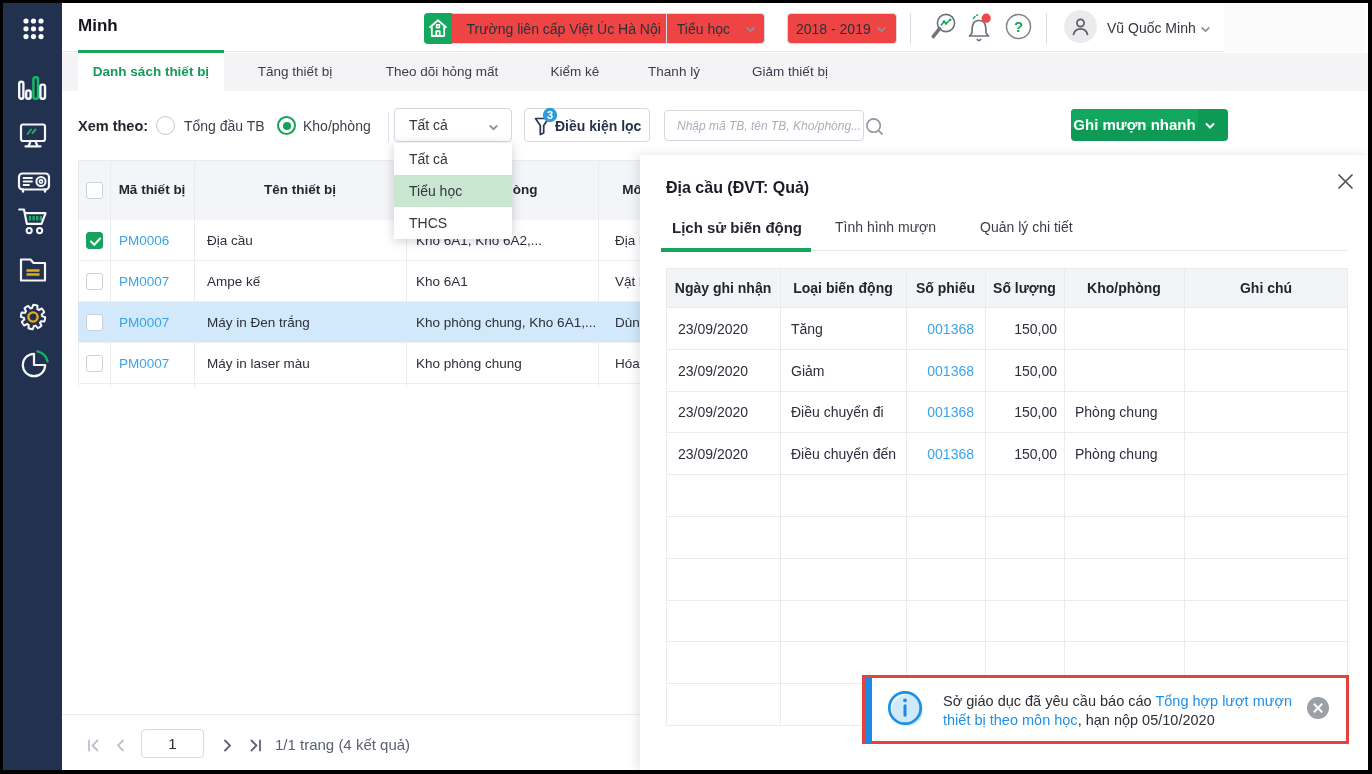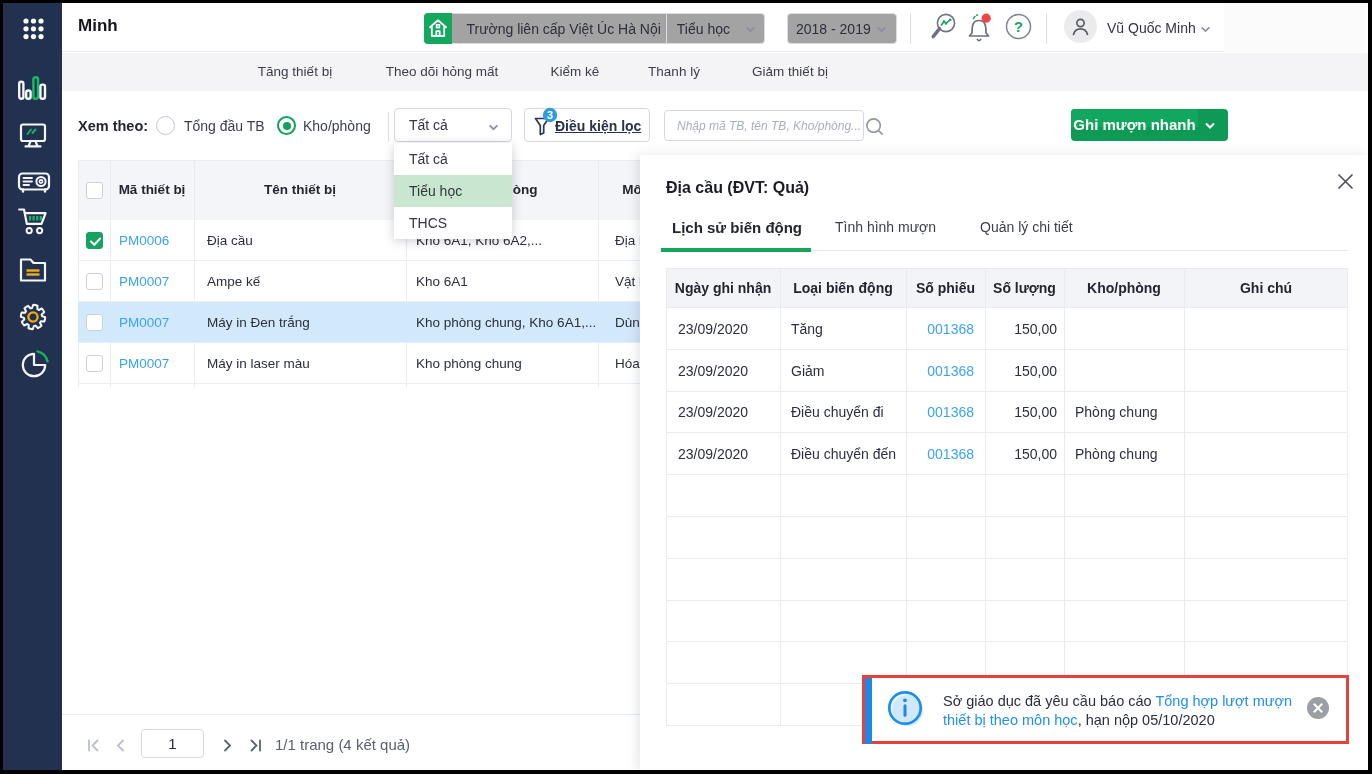"Trường liên cấp Việt Úc" .hbox { background: #a3a3a3 -> #ef4444 }
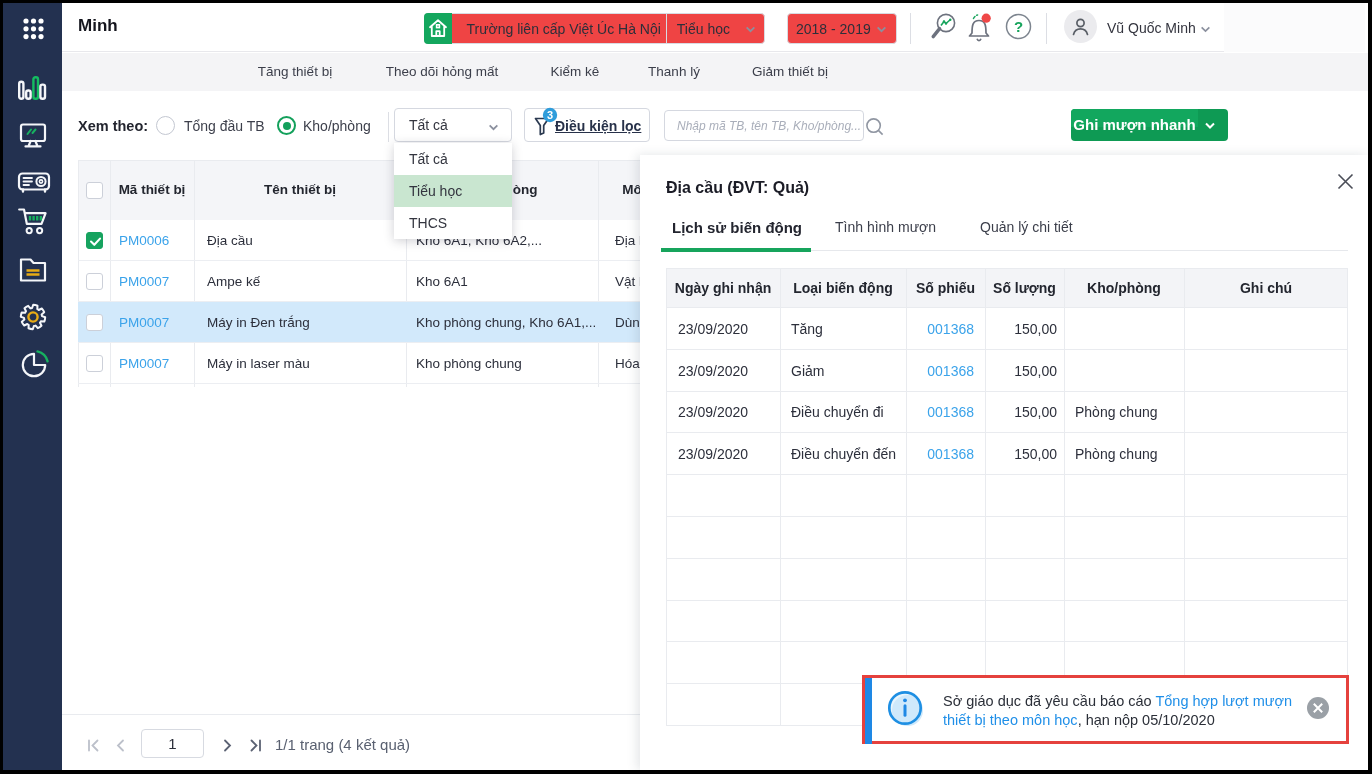"Danh sách thiết bị" div.tab { html: none -> <div>Danh sách thiết bị</div> }
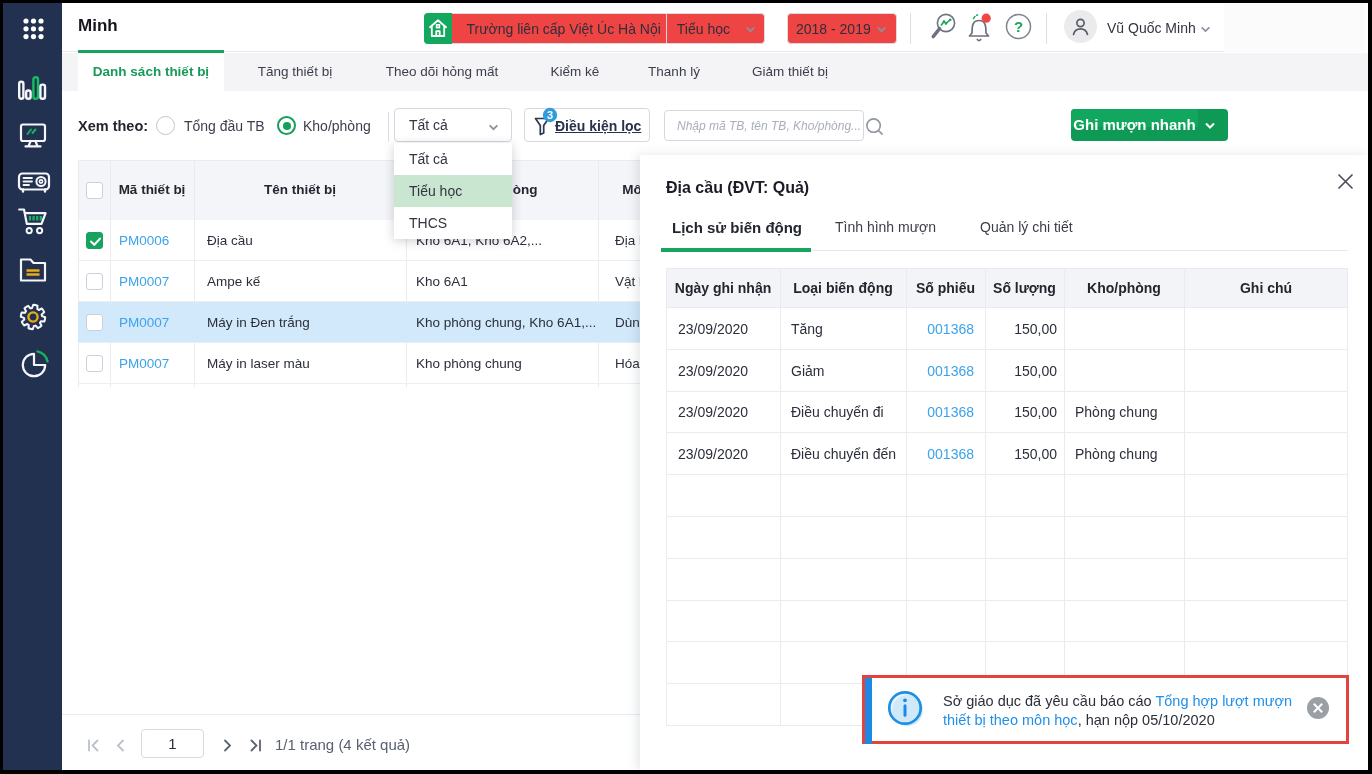"Điều kiện lọc" span { text-decoration: underline -> none }
